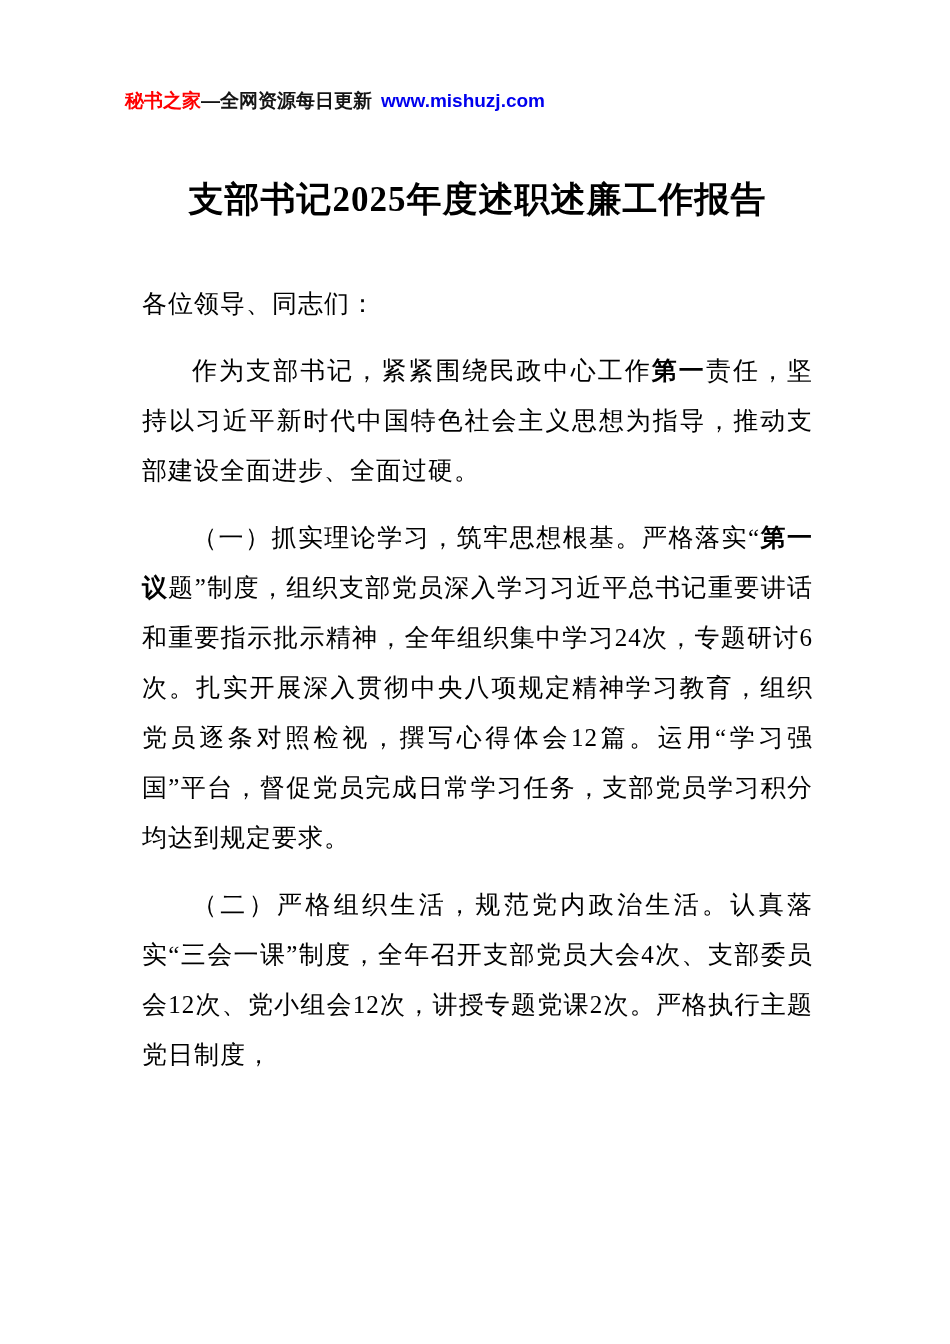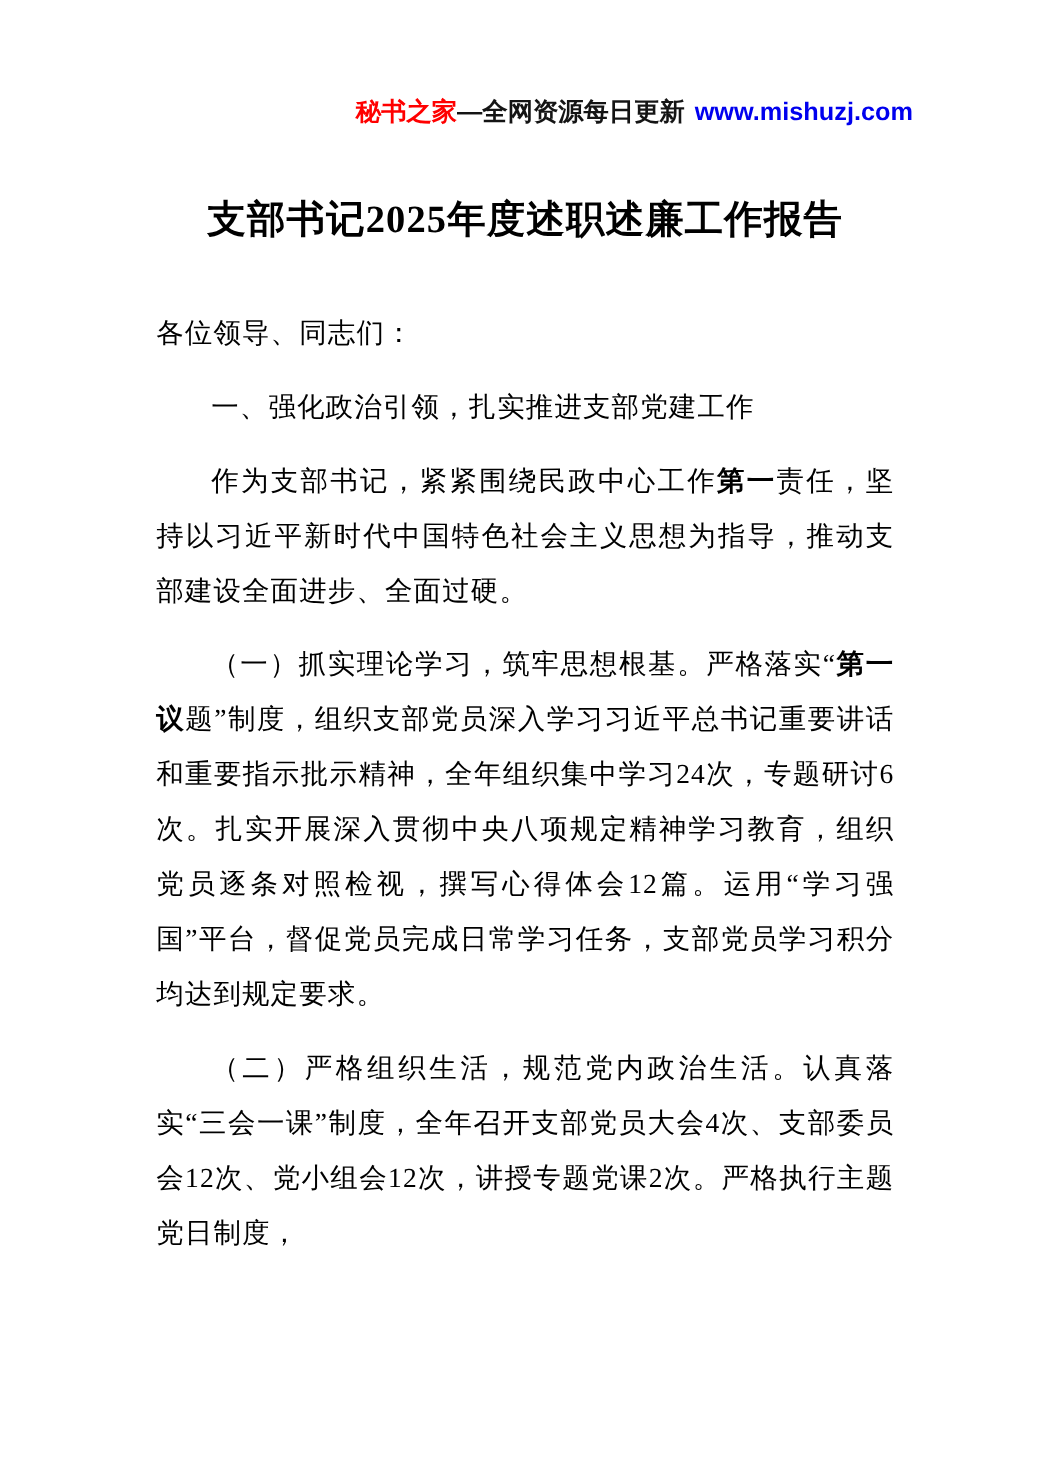"秘书之家—全网资源每日更新 www.mishuzj.com" .doc-header { font-size: 23px -> 19px; text-align: right -> left }
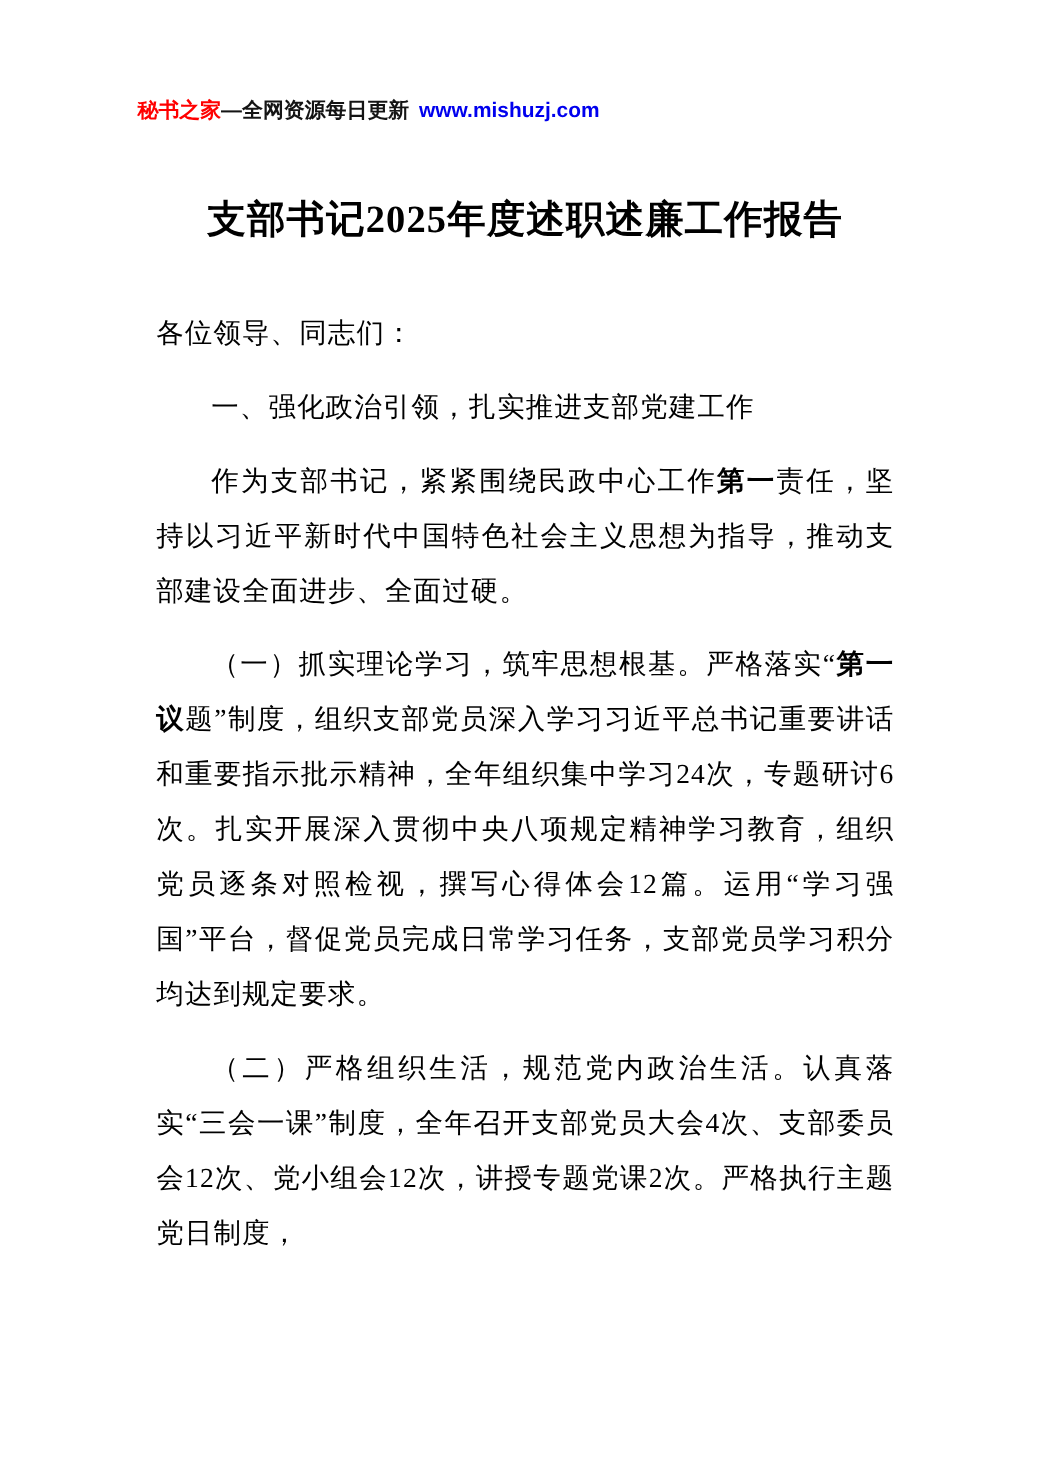"一、强化政治引领，扎实推进支部党建工作" p.para { html: <p><span>一、强化政治引领，扎实推进支部党建工作</span></p> -> none }
